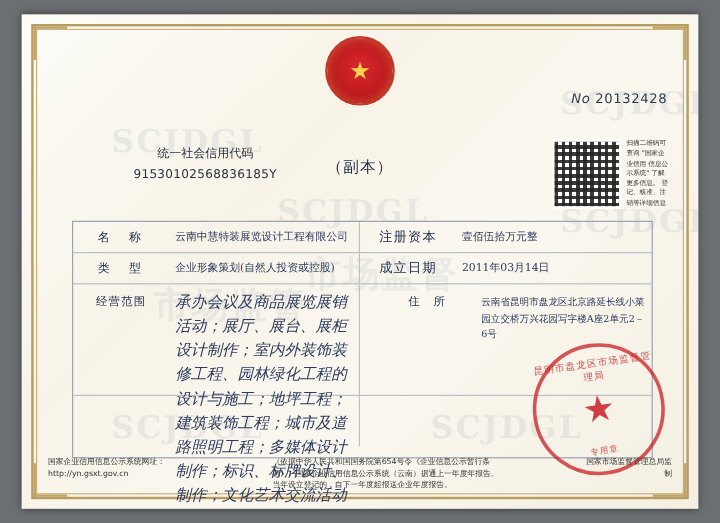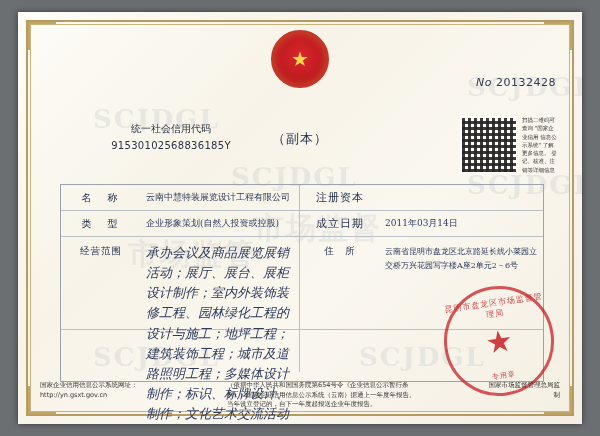"壹佰伍拾万元整" div.val { html: none -> <div>壹佰伍拾万元整</div> }
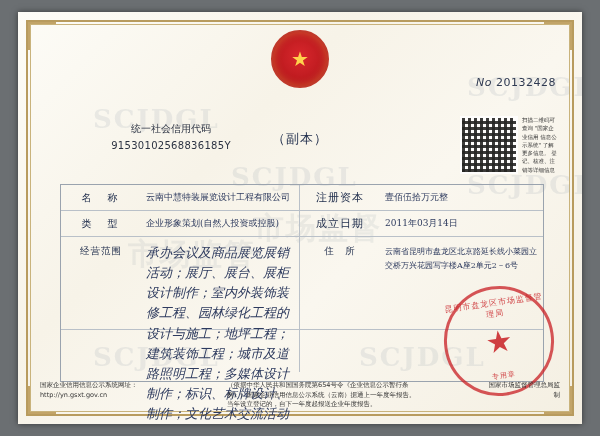"经营范围" .scope-row { gap: none -> 16px }
